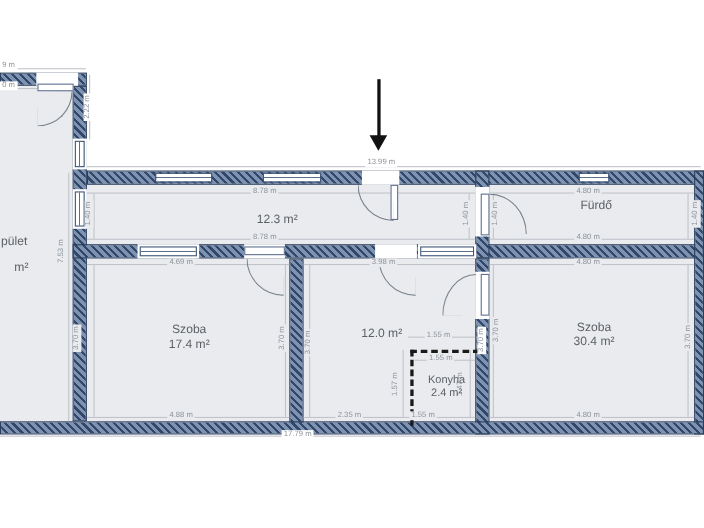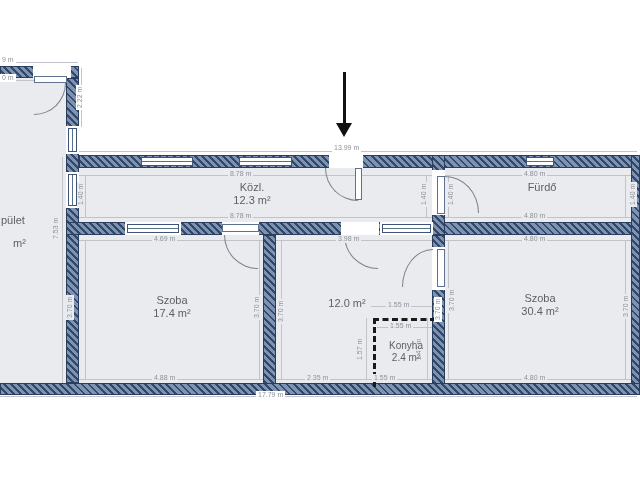"Közl." div.rlabel { html: <div>Közl.</div> -> none }
